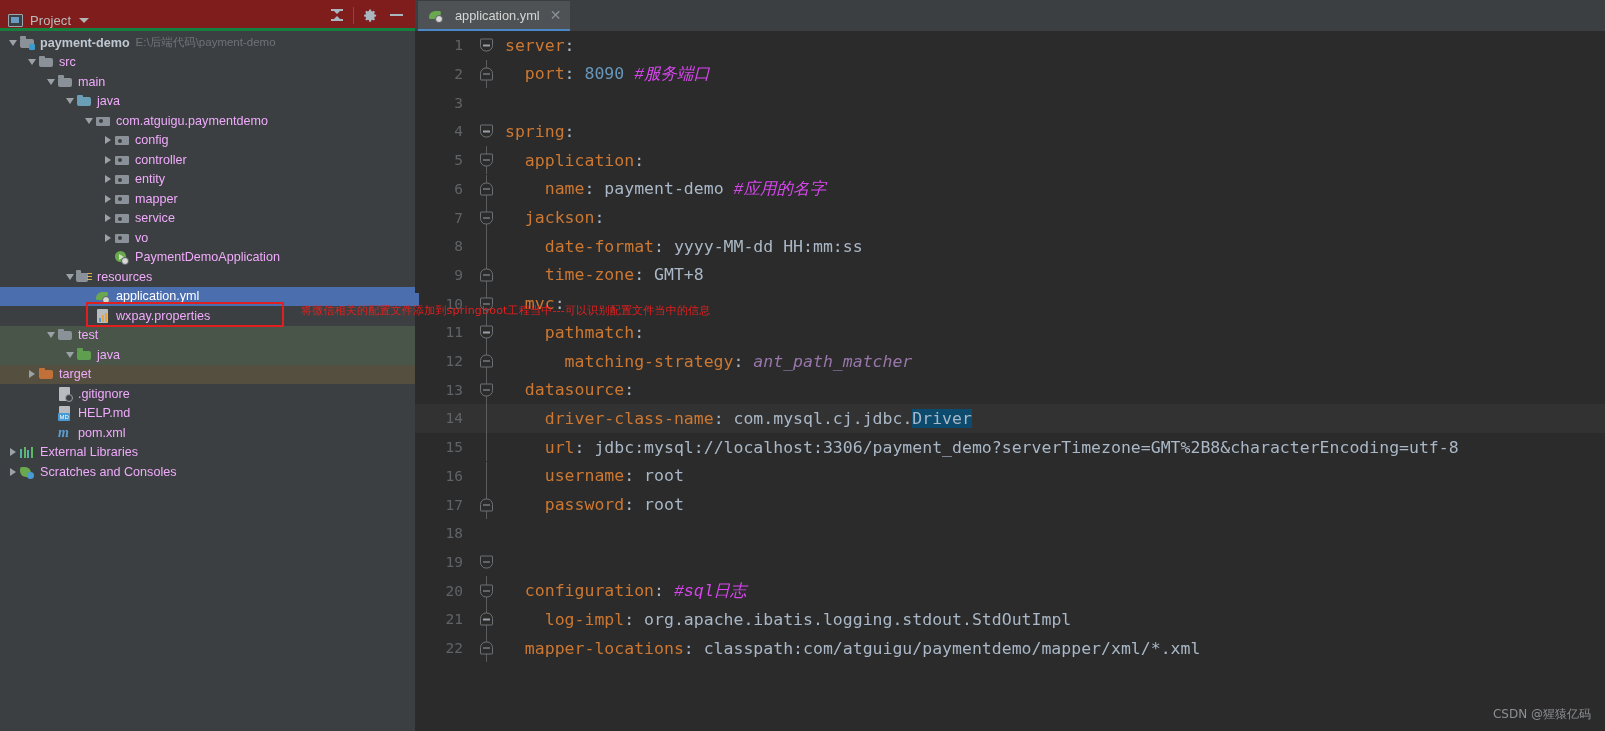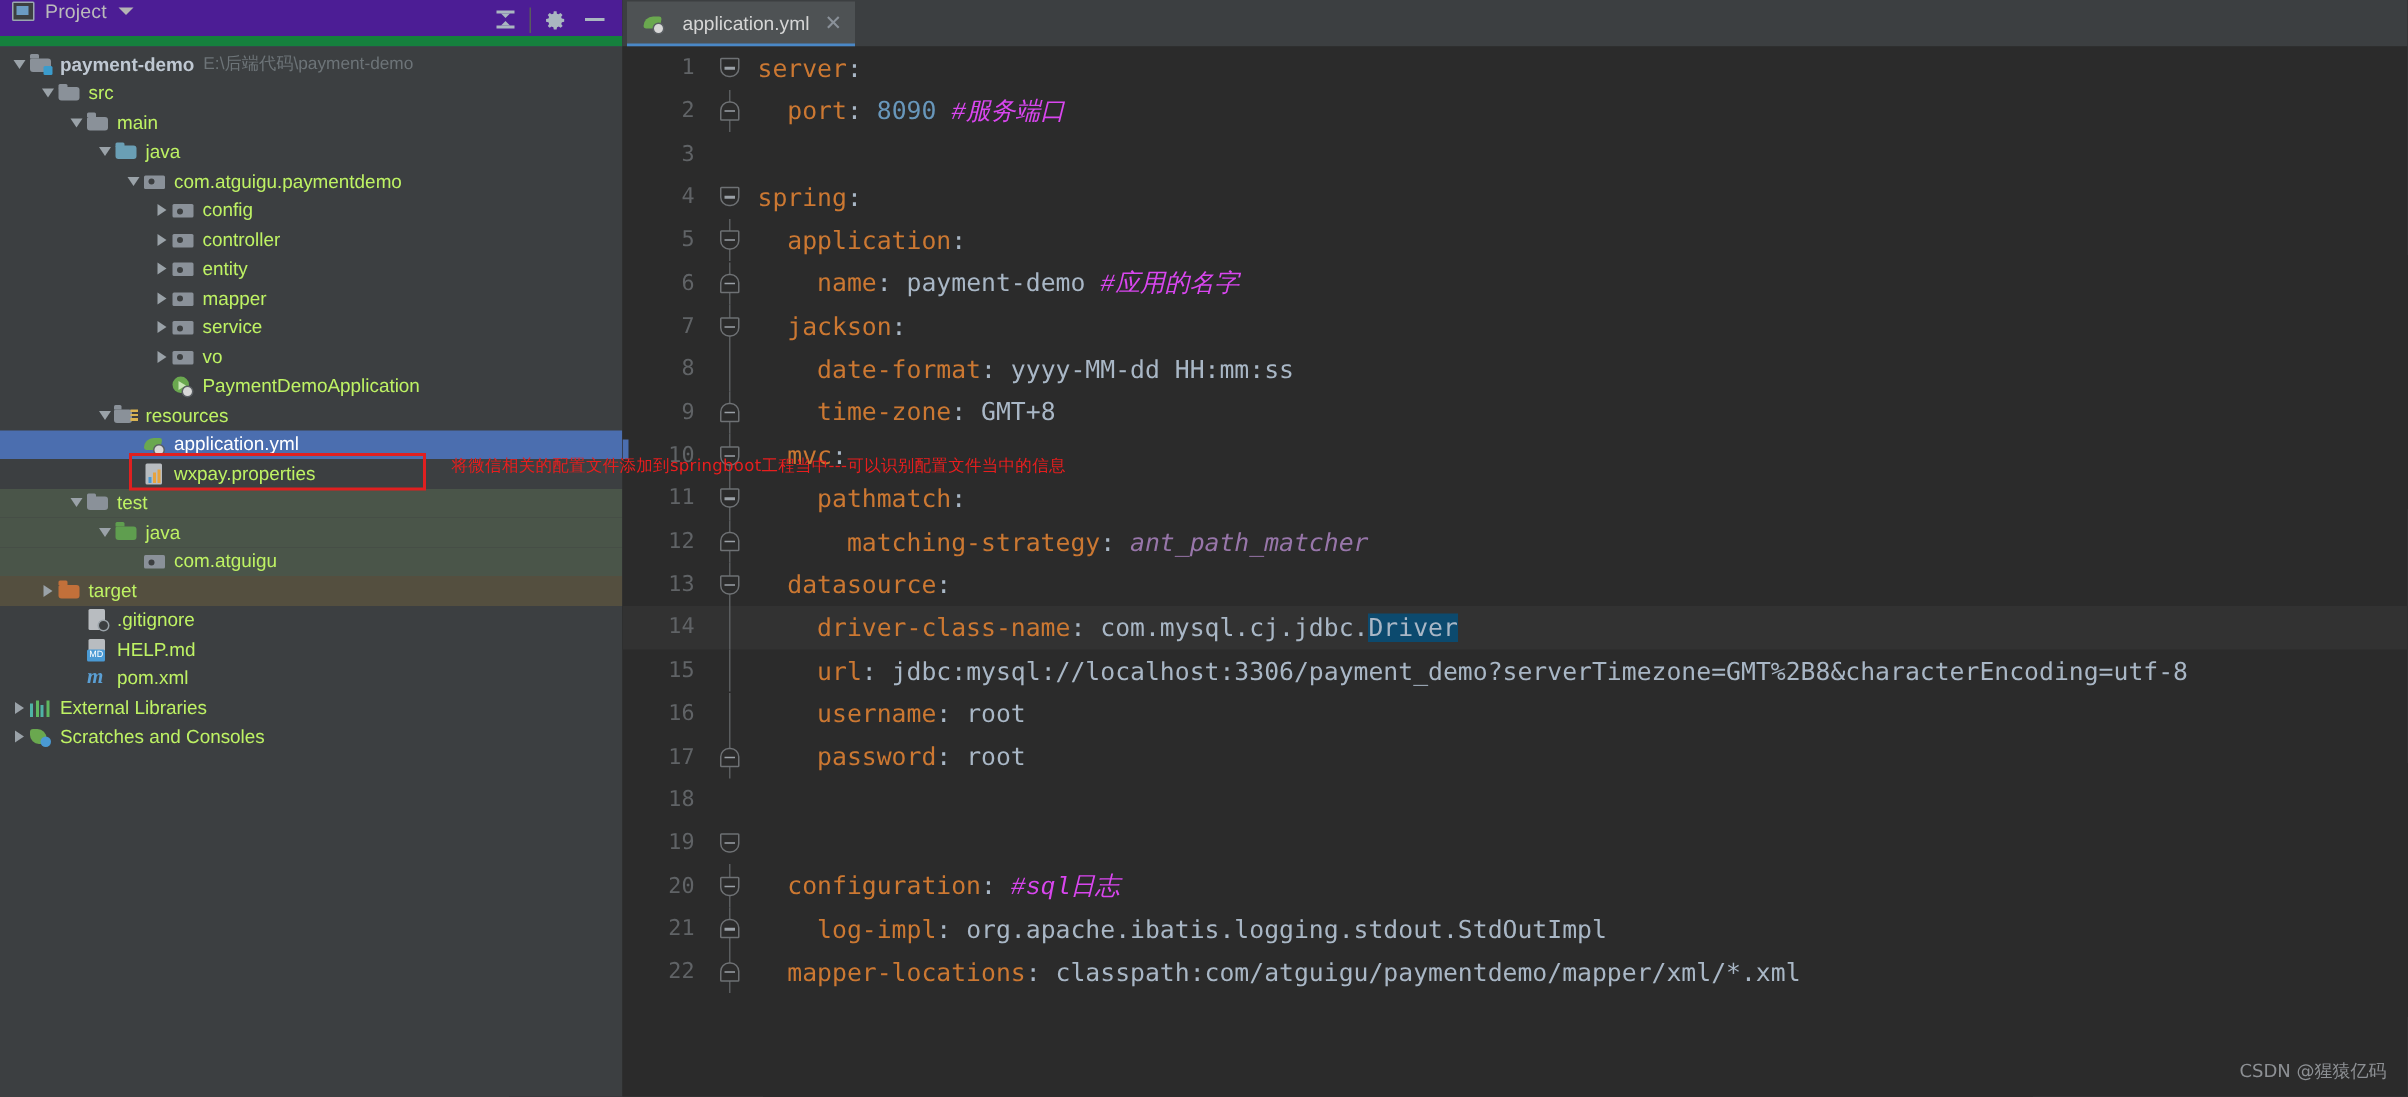"Project" #project-header { align-items: flex-start -> flex-end; background: #4c1d95 -> #7f1d1d; border-bottom: 7px solid #15803d -> 3px solid #15803d }
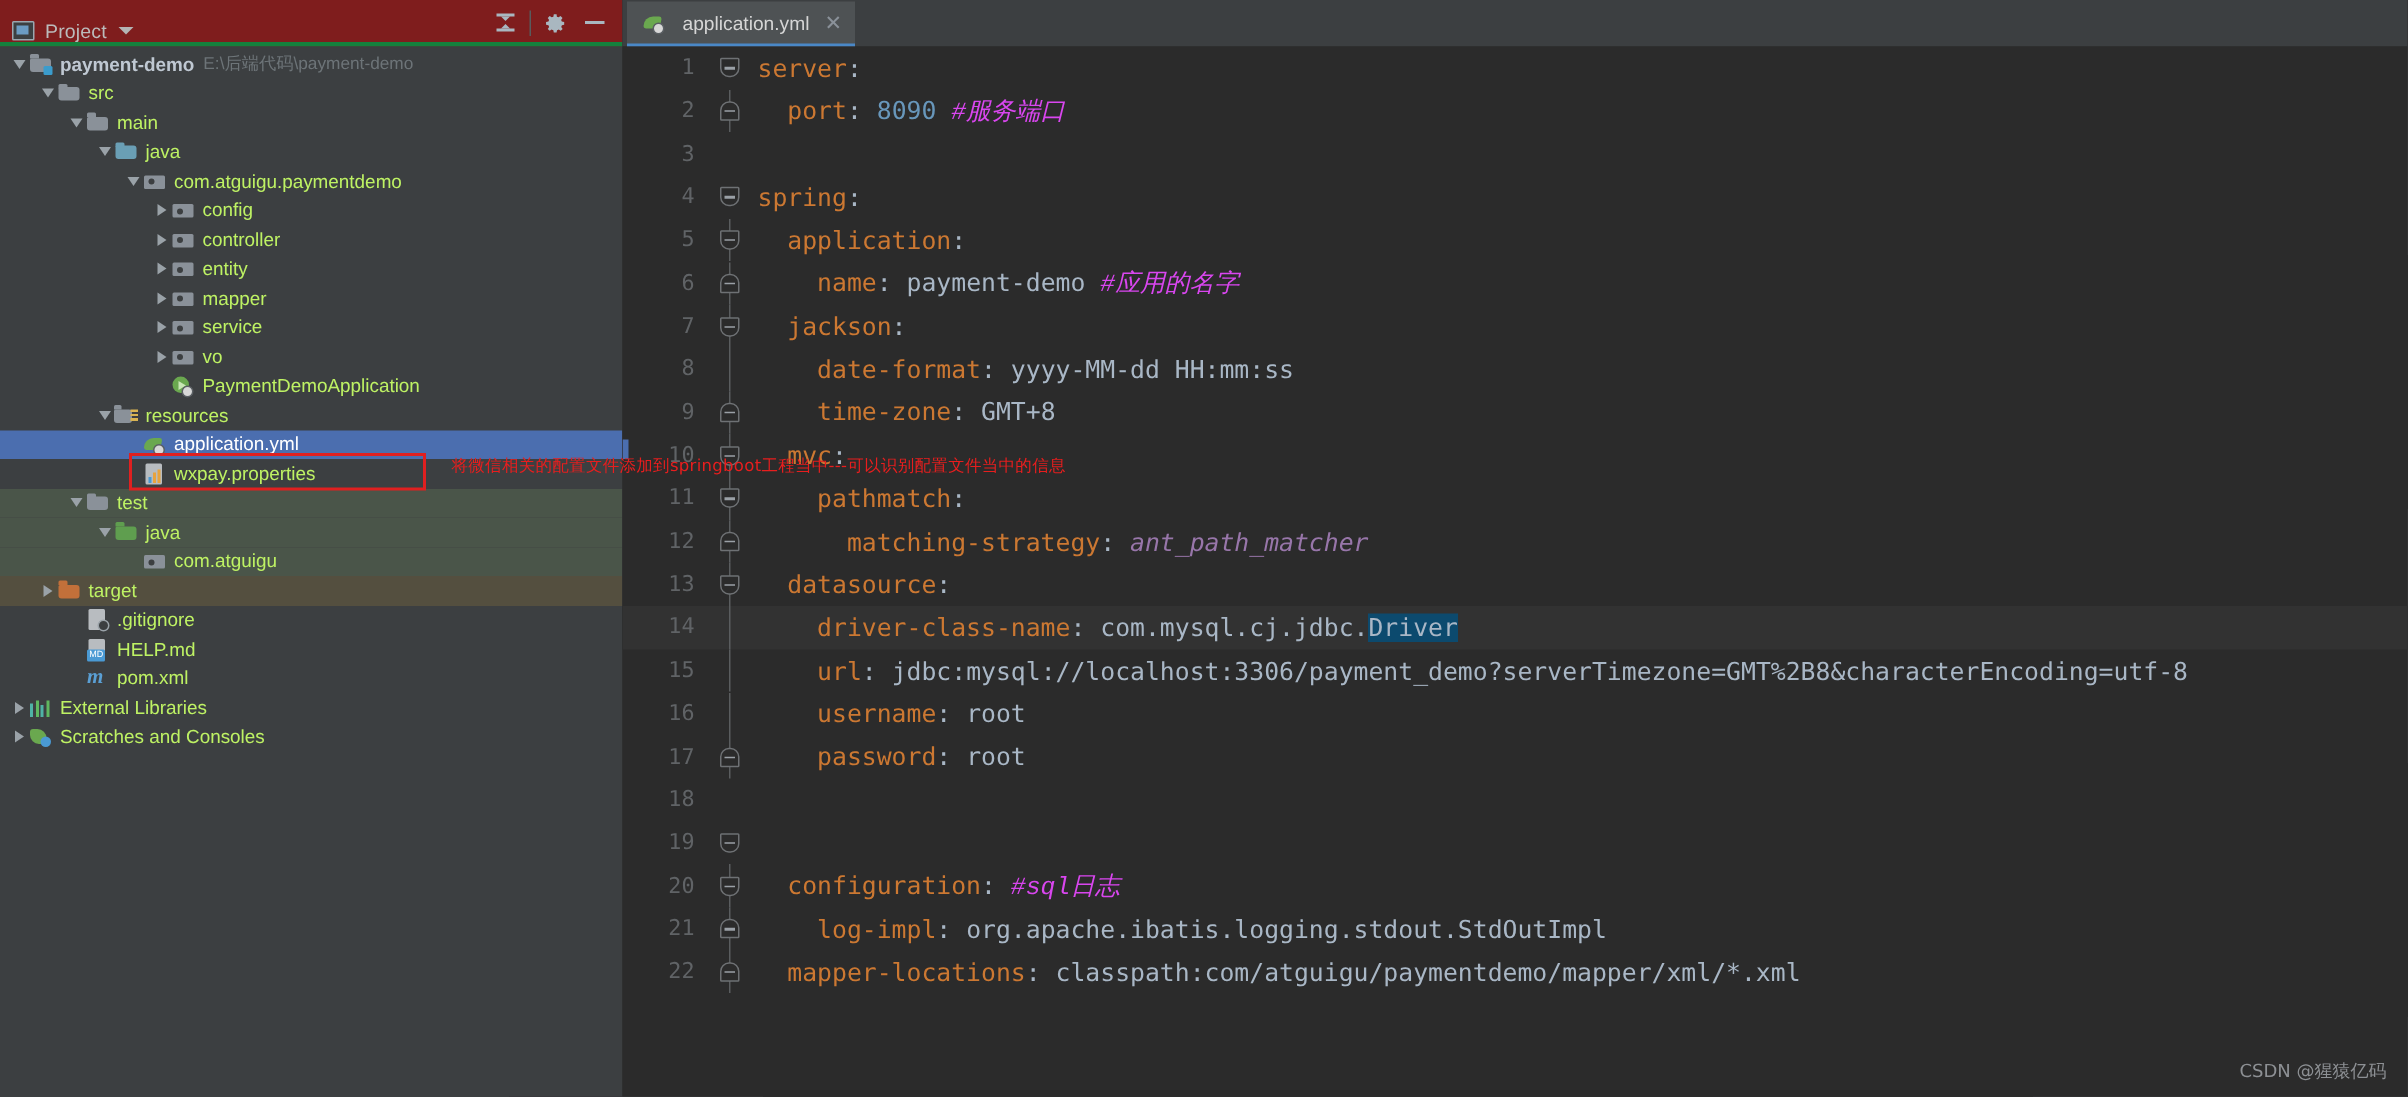"src" .tree-label { color: #bef264 -> #f0abfc }
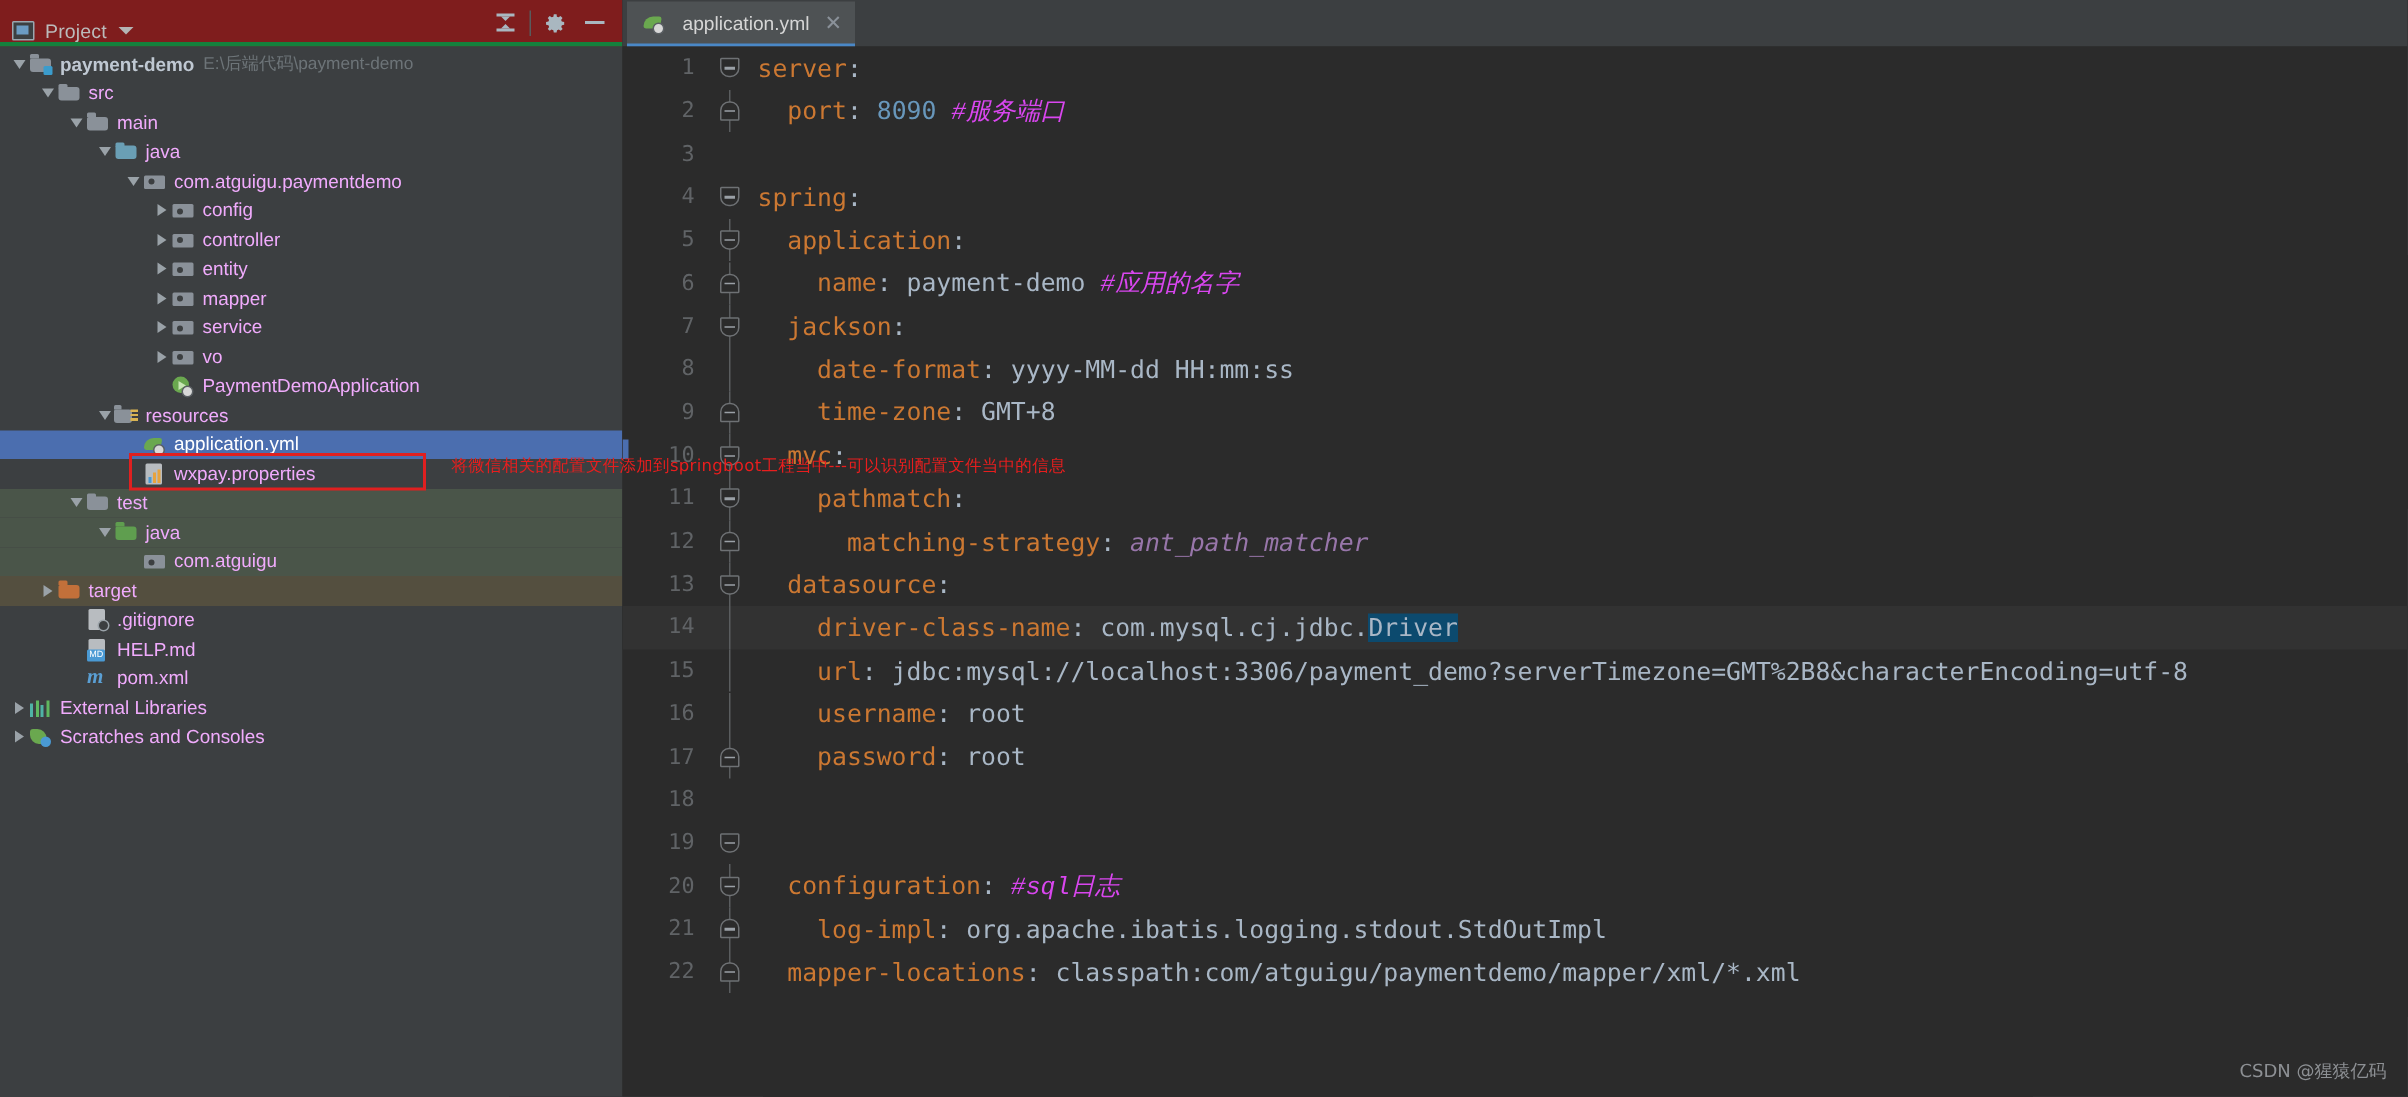"com.atguigu" div.tree-row { html: <div> <span></span> <span></span> <span></span> <span>com.atguigu</span> </div> -> none }
